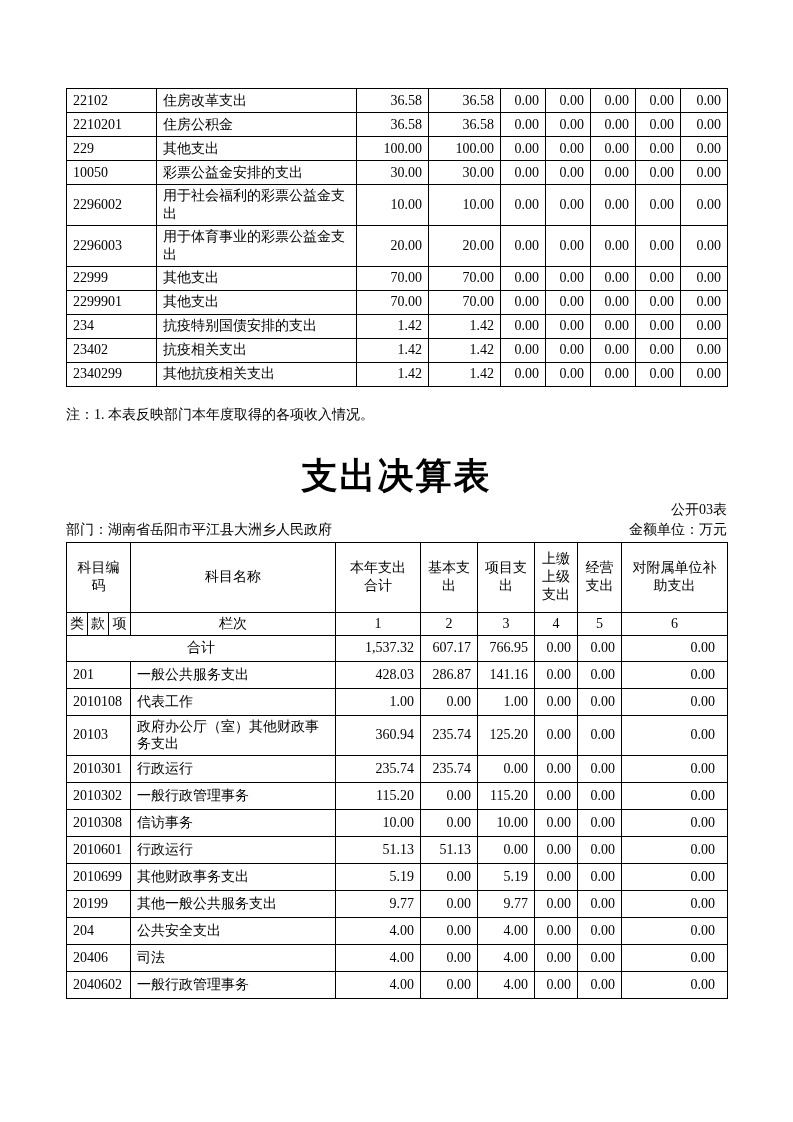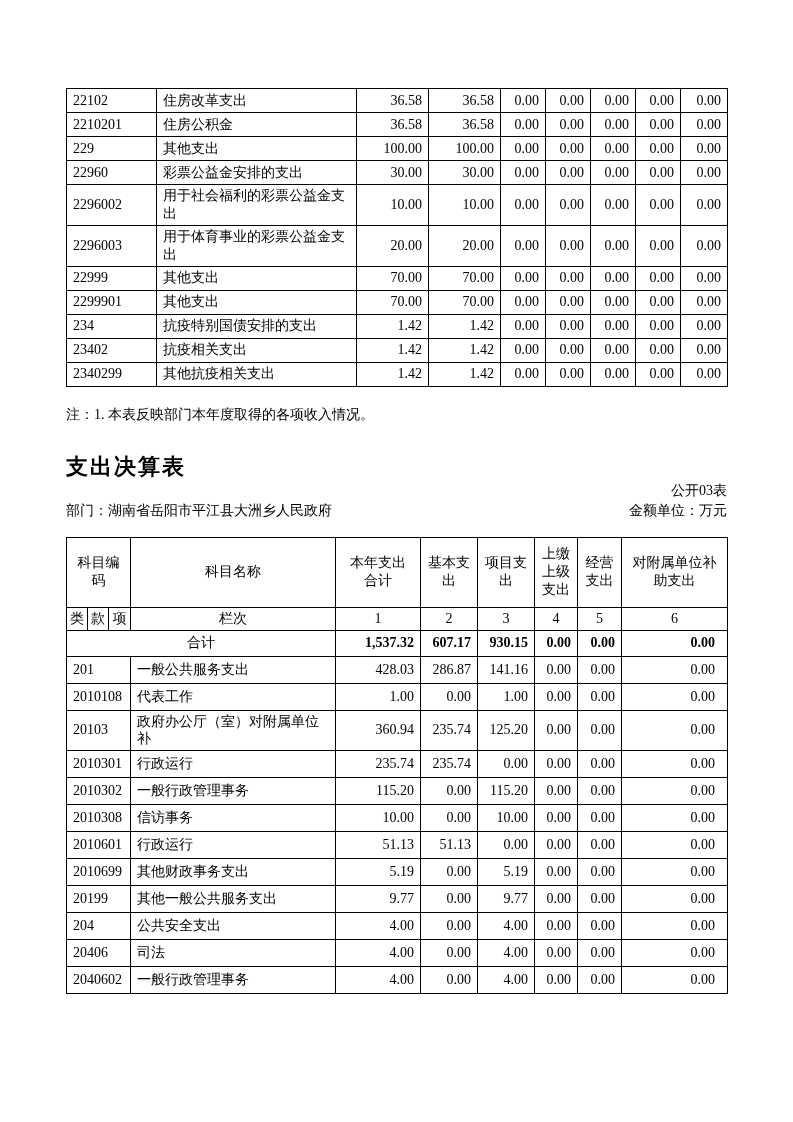"22960" td.left { text: 22960 -> 10050 }
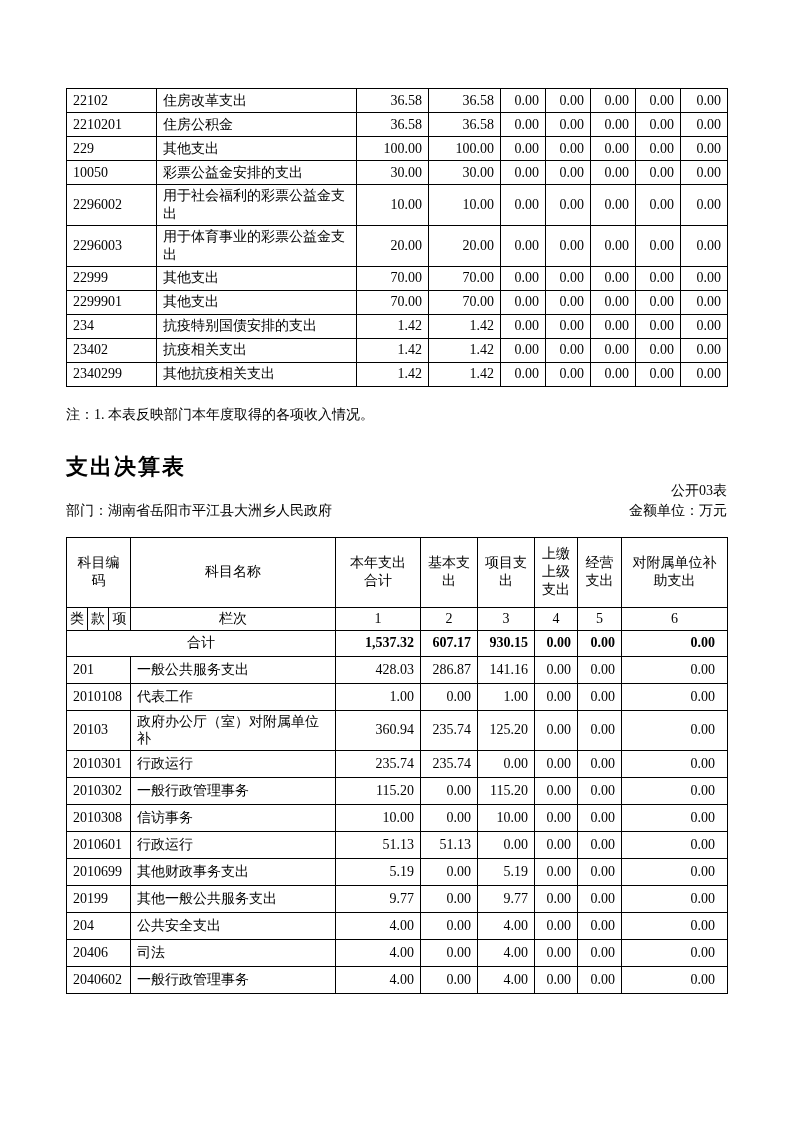"支出决算表" .doc-title { font-size: 22px -> 36px; text-align: left -> center }
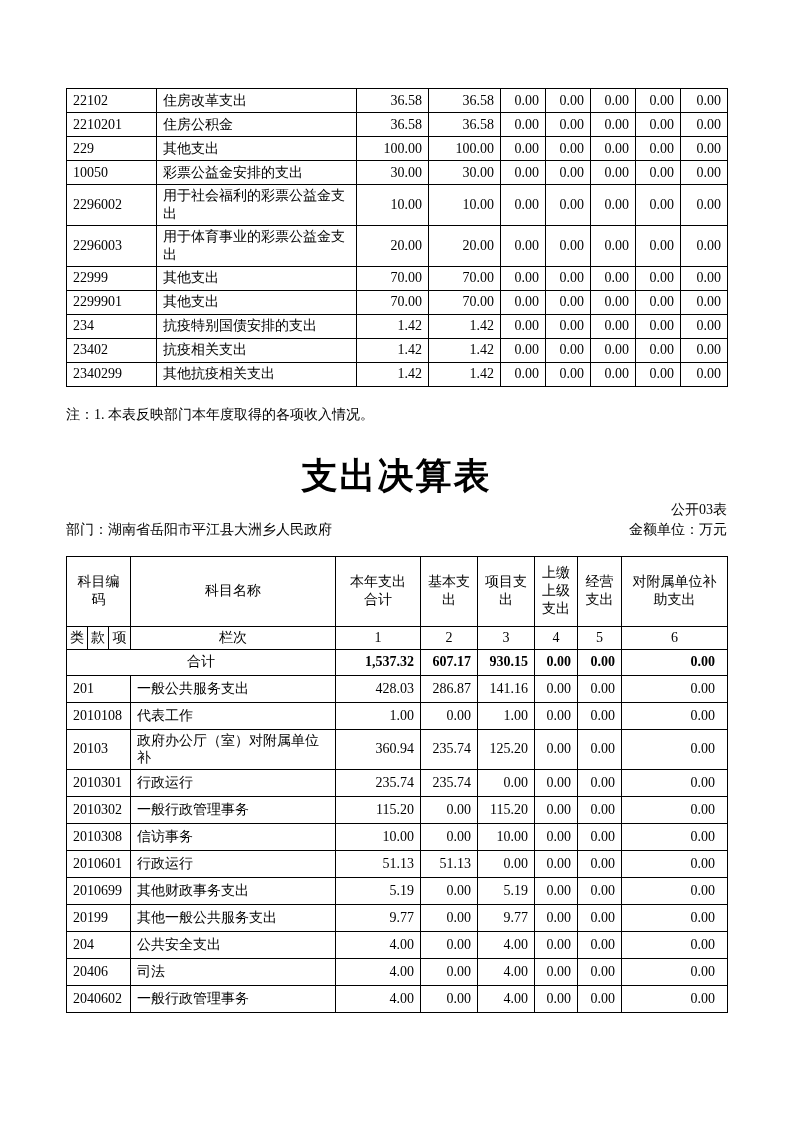"部门：湖南省岳阳市平江县大洲乡人民政府" .meta-row { margin: 2px 0 17px 0 -> 2px 0 3px 0 }
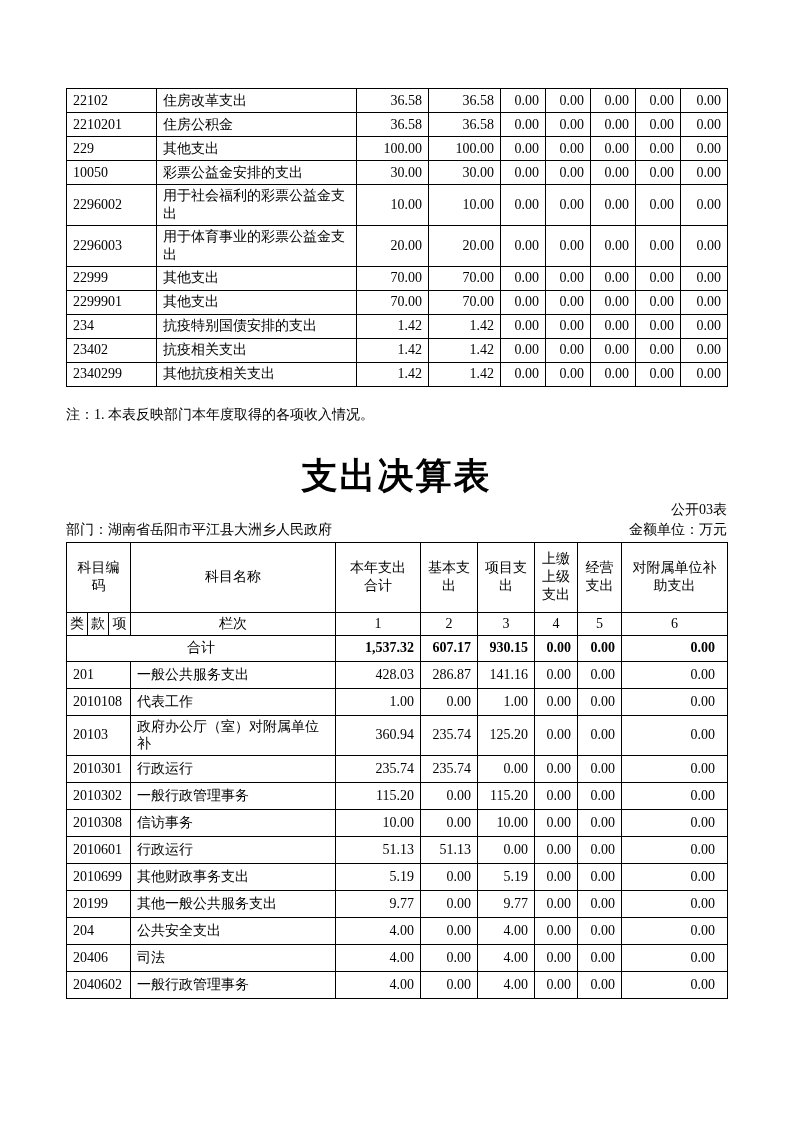"1,537.32" .bold { font-weight: bold -> normal }
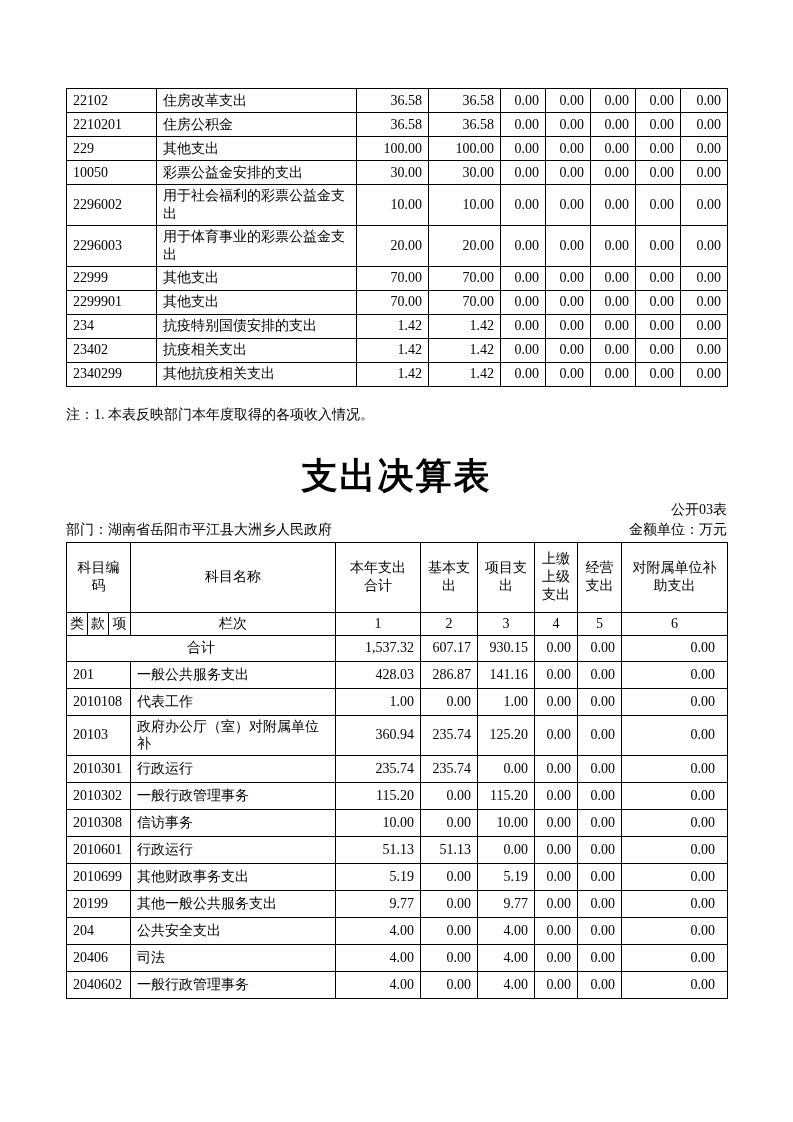"930.15" td.num { text: 930.15 -> 766.95 }
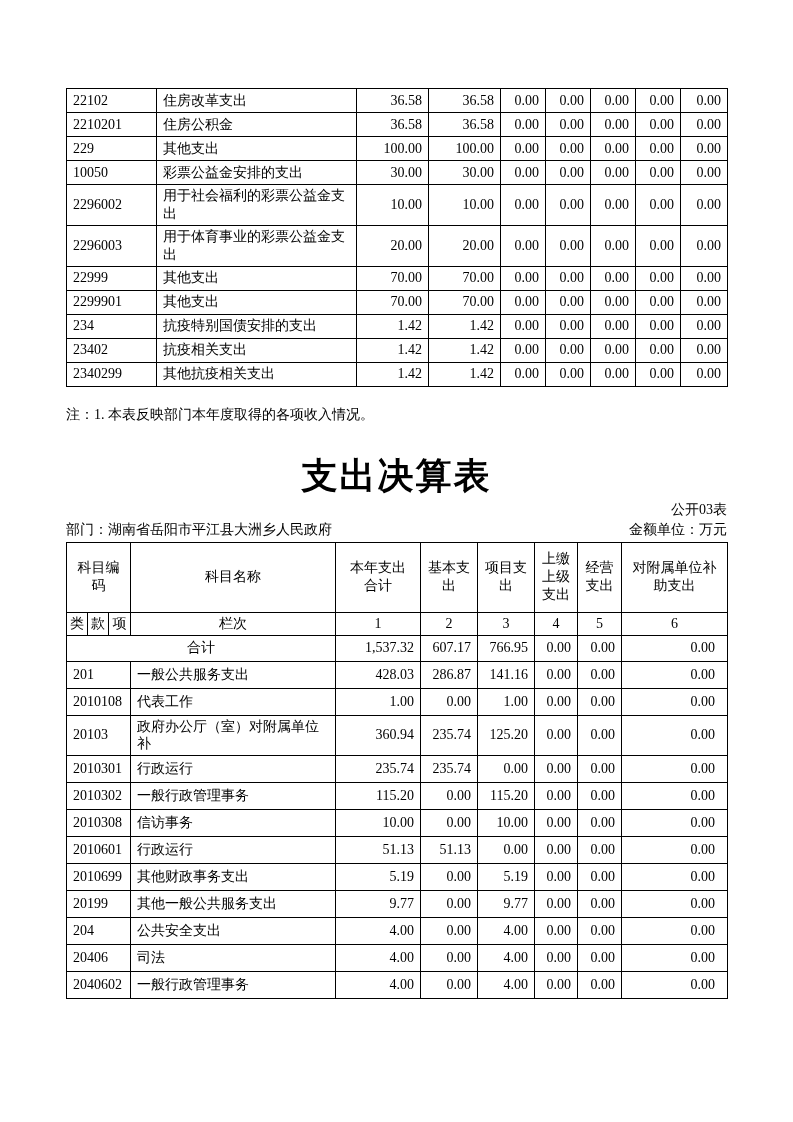"政府办公厅（室）对附属单位补" td.left { text: 对附属单位补 -> 其他财政事务支出 }
